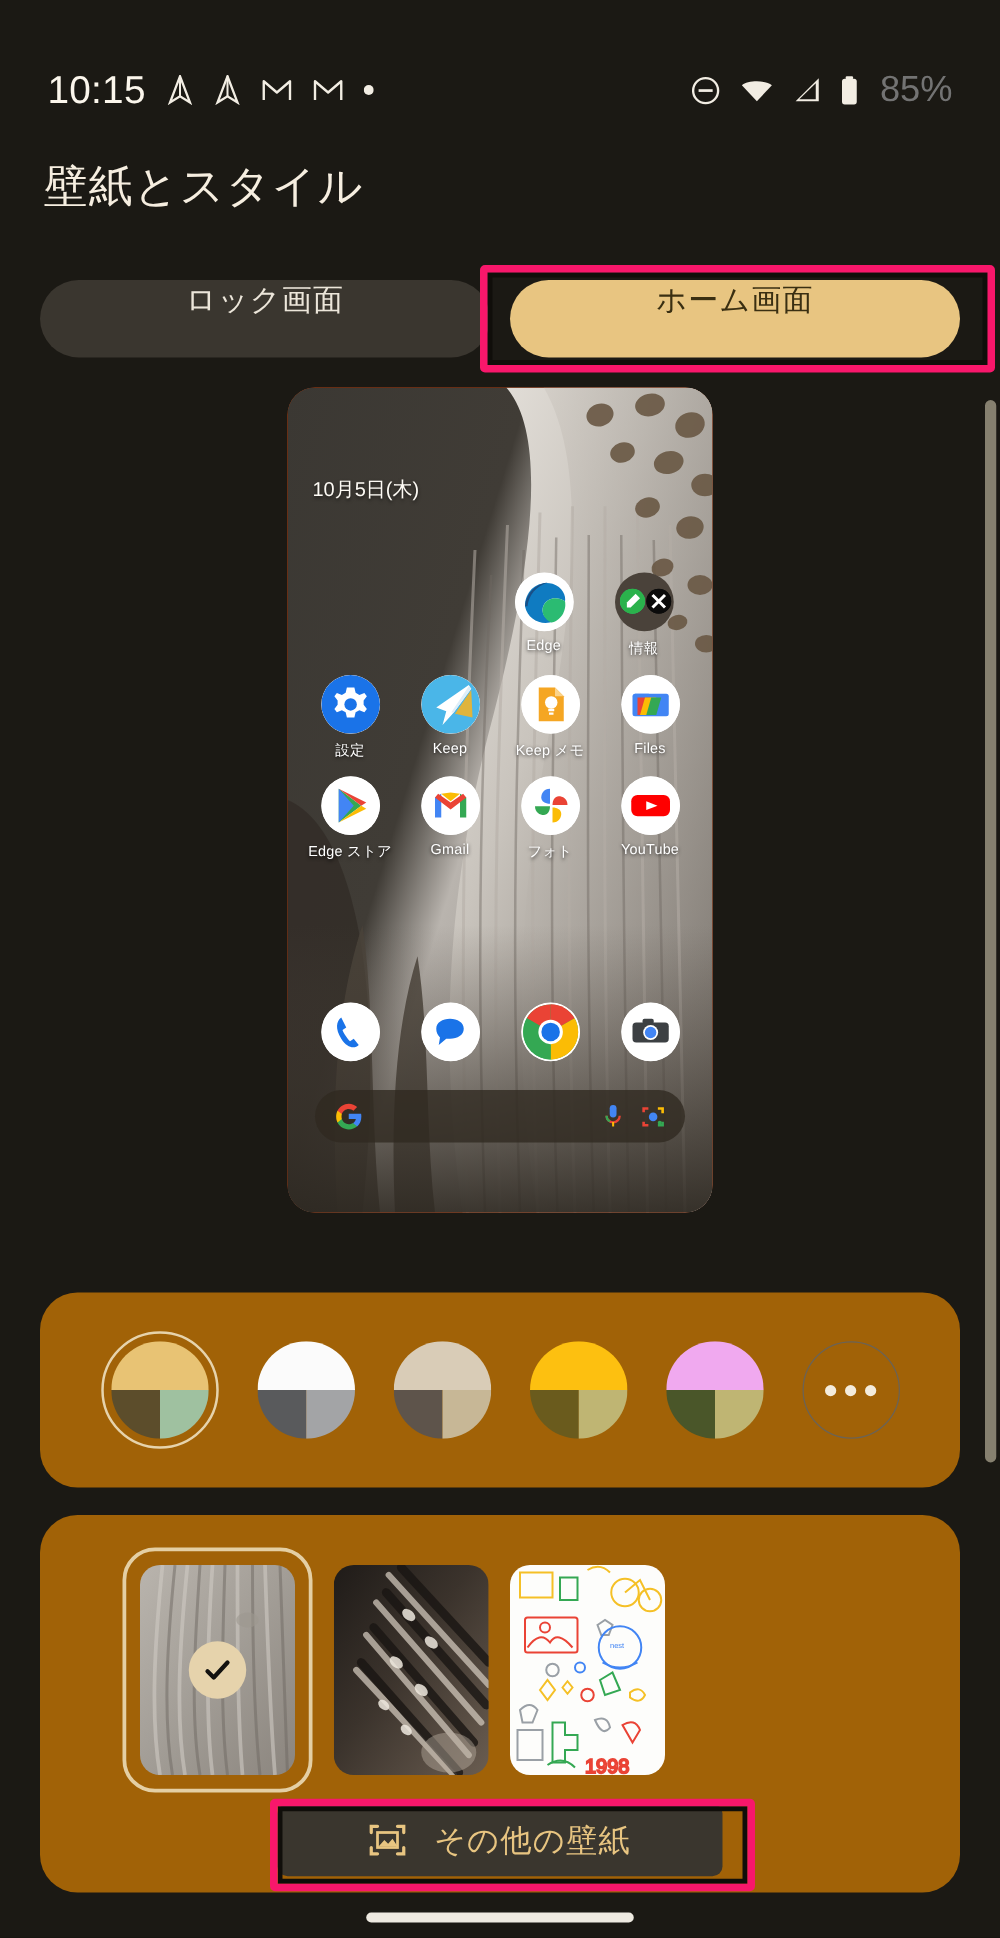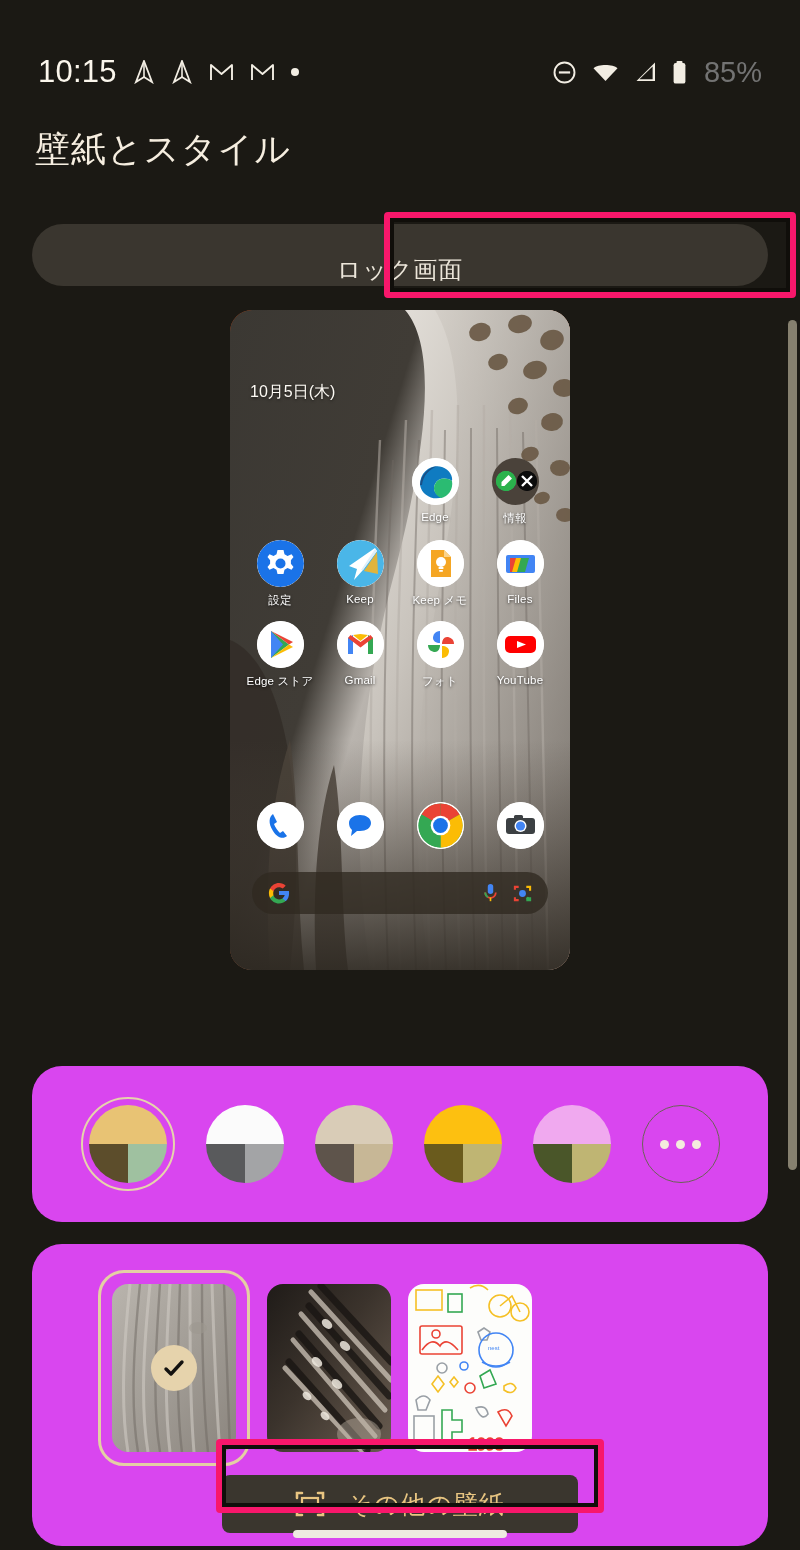"ロック画面" .tab { align-items: flex-end -> flex-start }
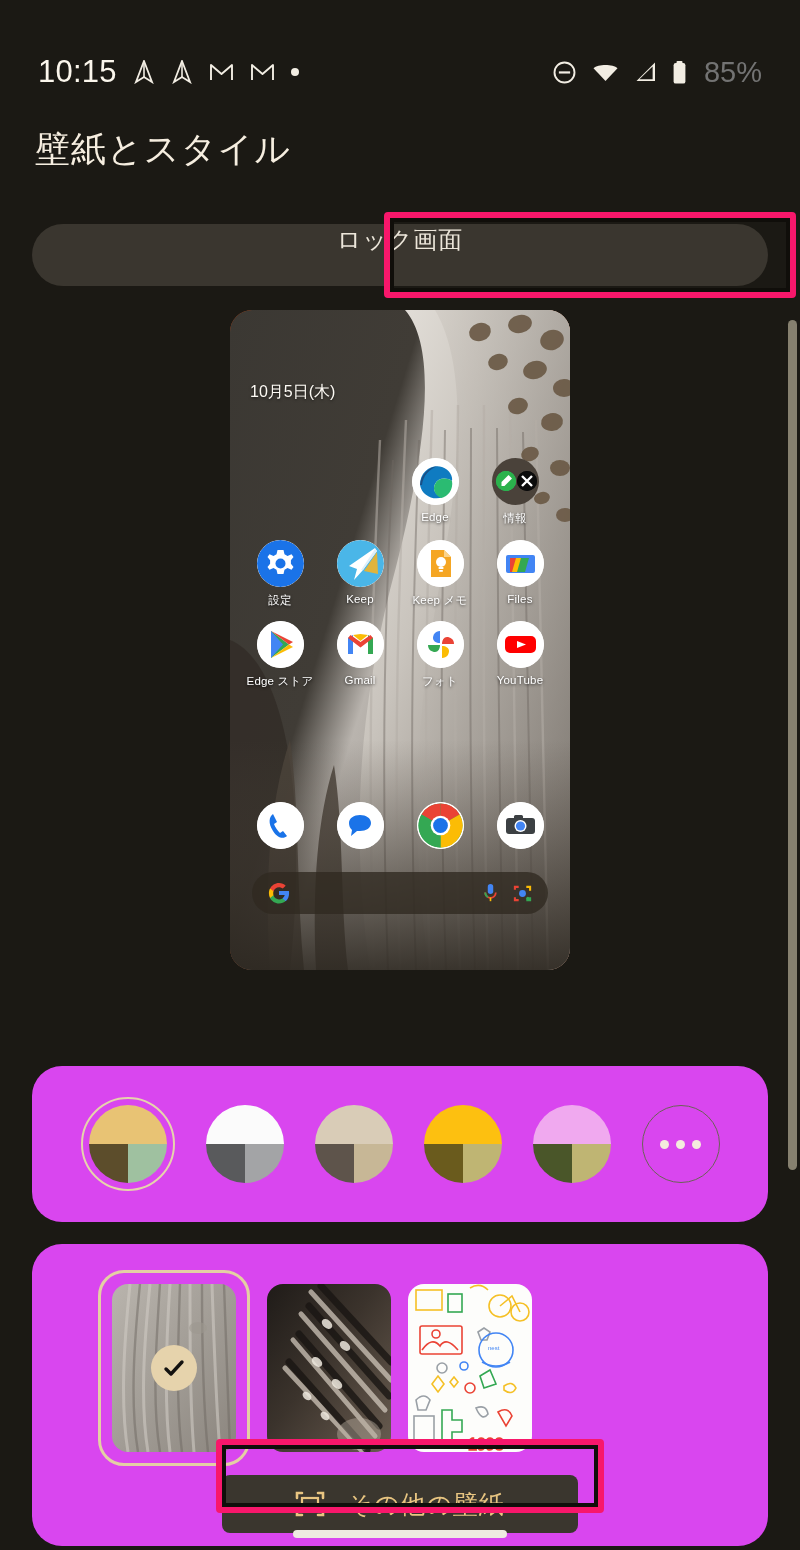"ホーム画面" div.tab { html: none -> <div> <span>ホーム画面</span> </div> }
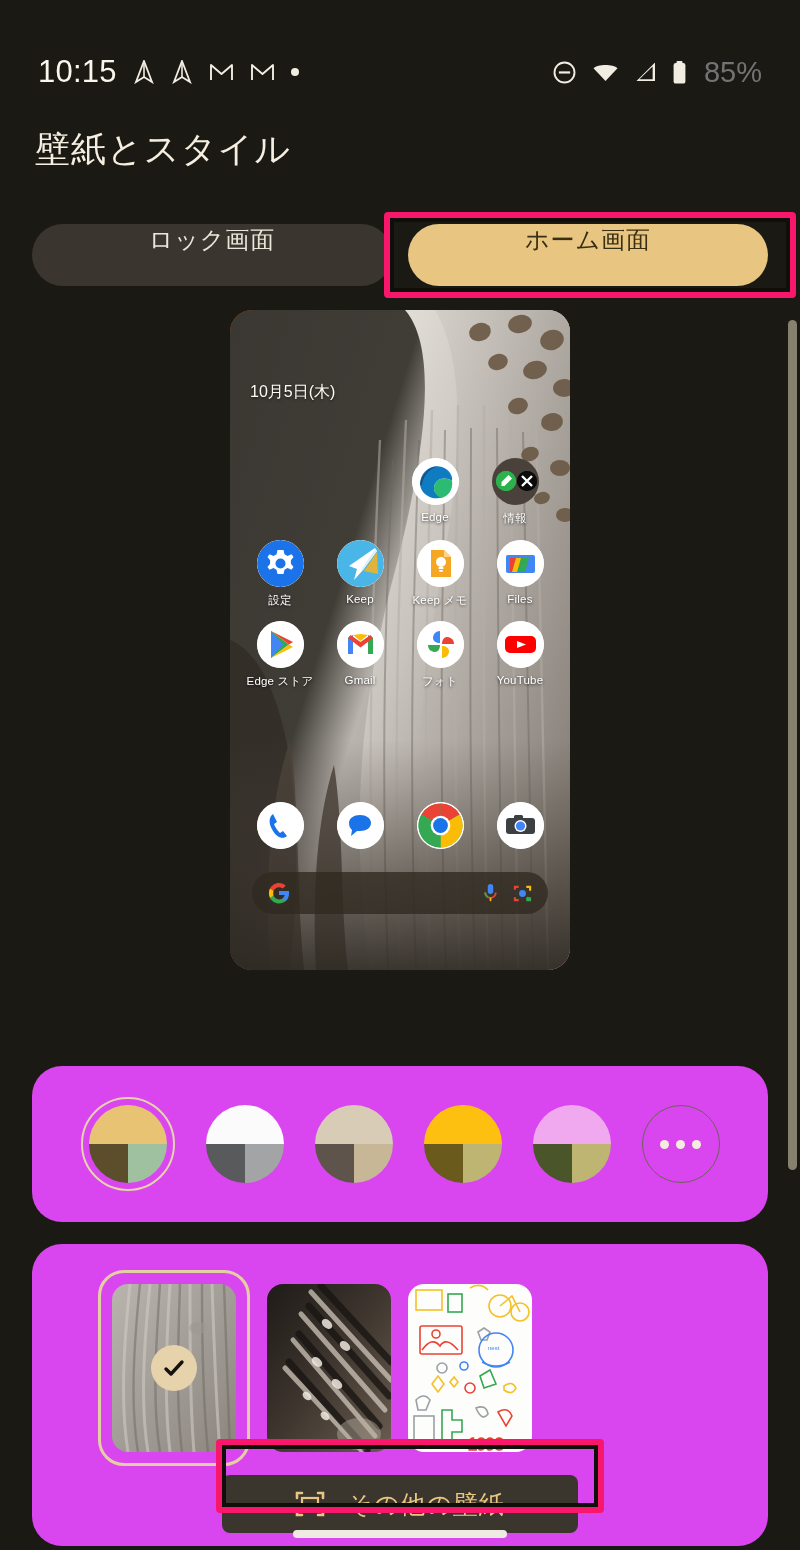"1998" .panel { background: #d946ef -> #a16207; margin-top: 32px -> none }
